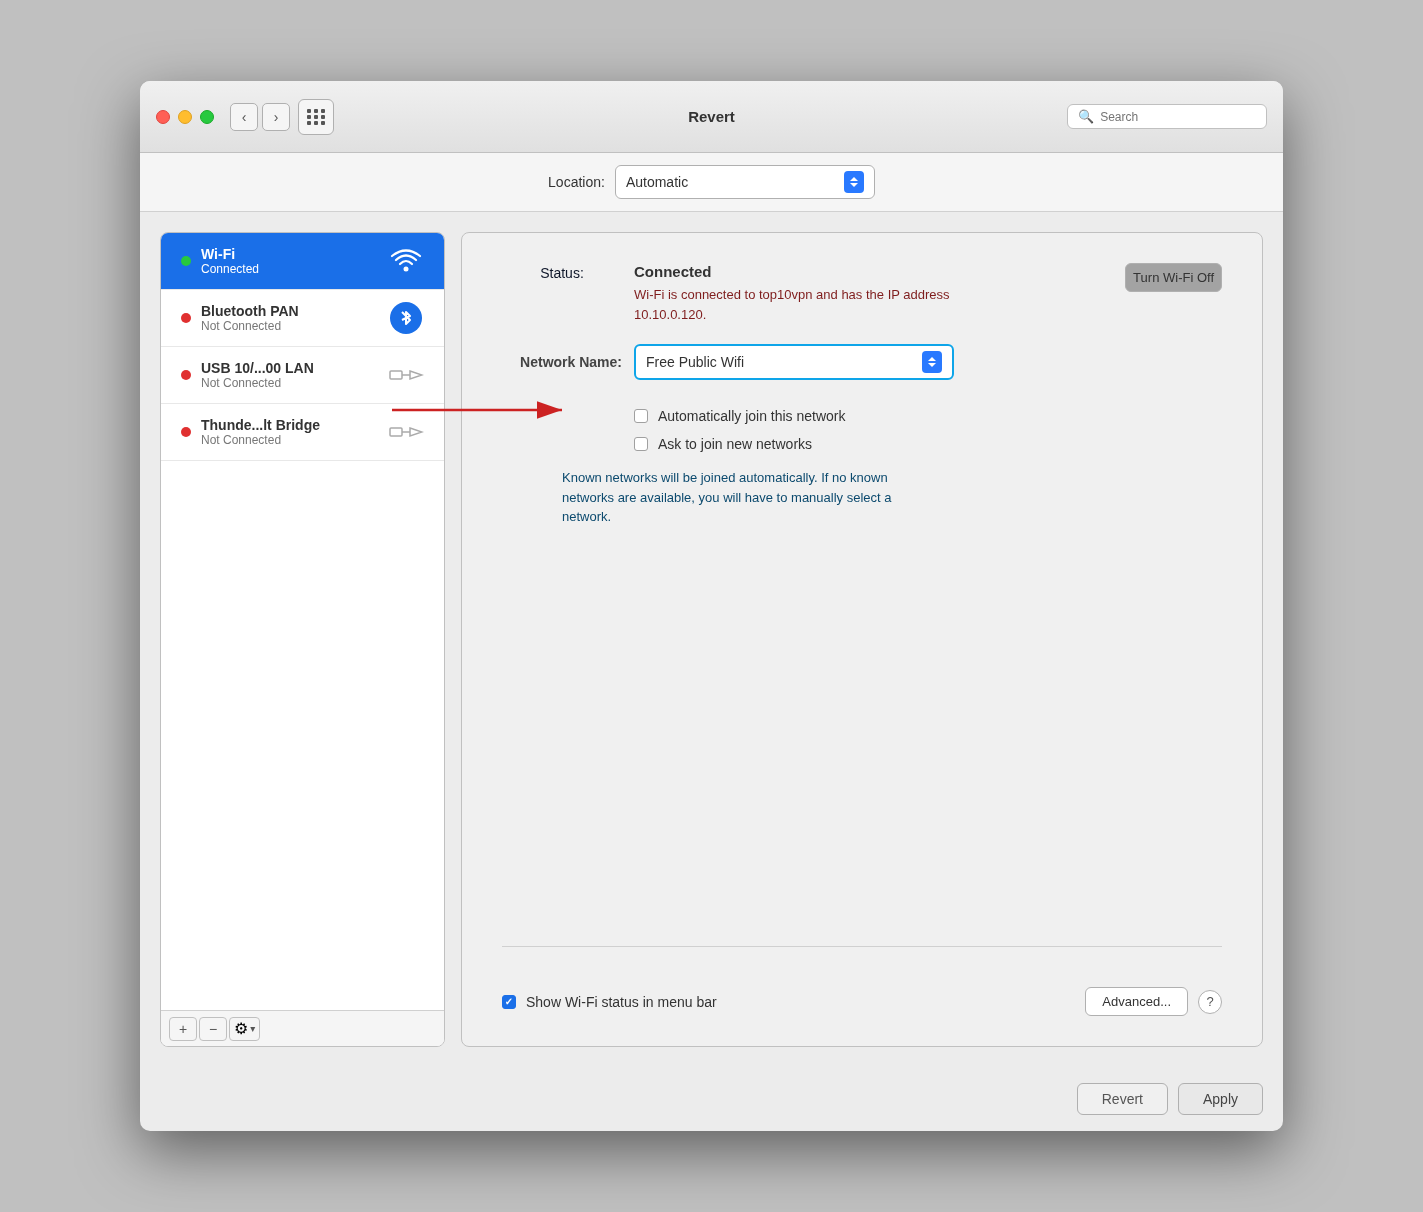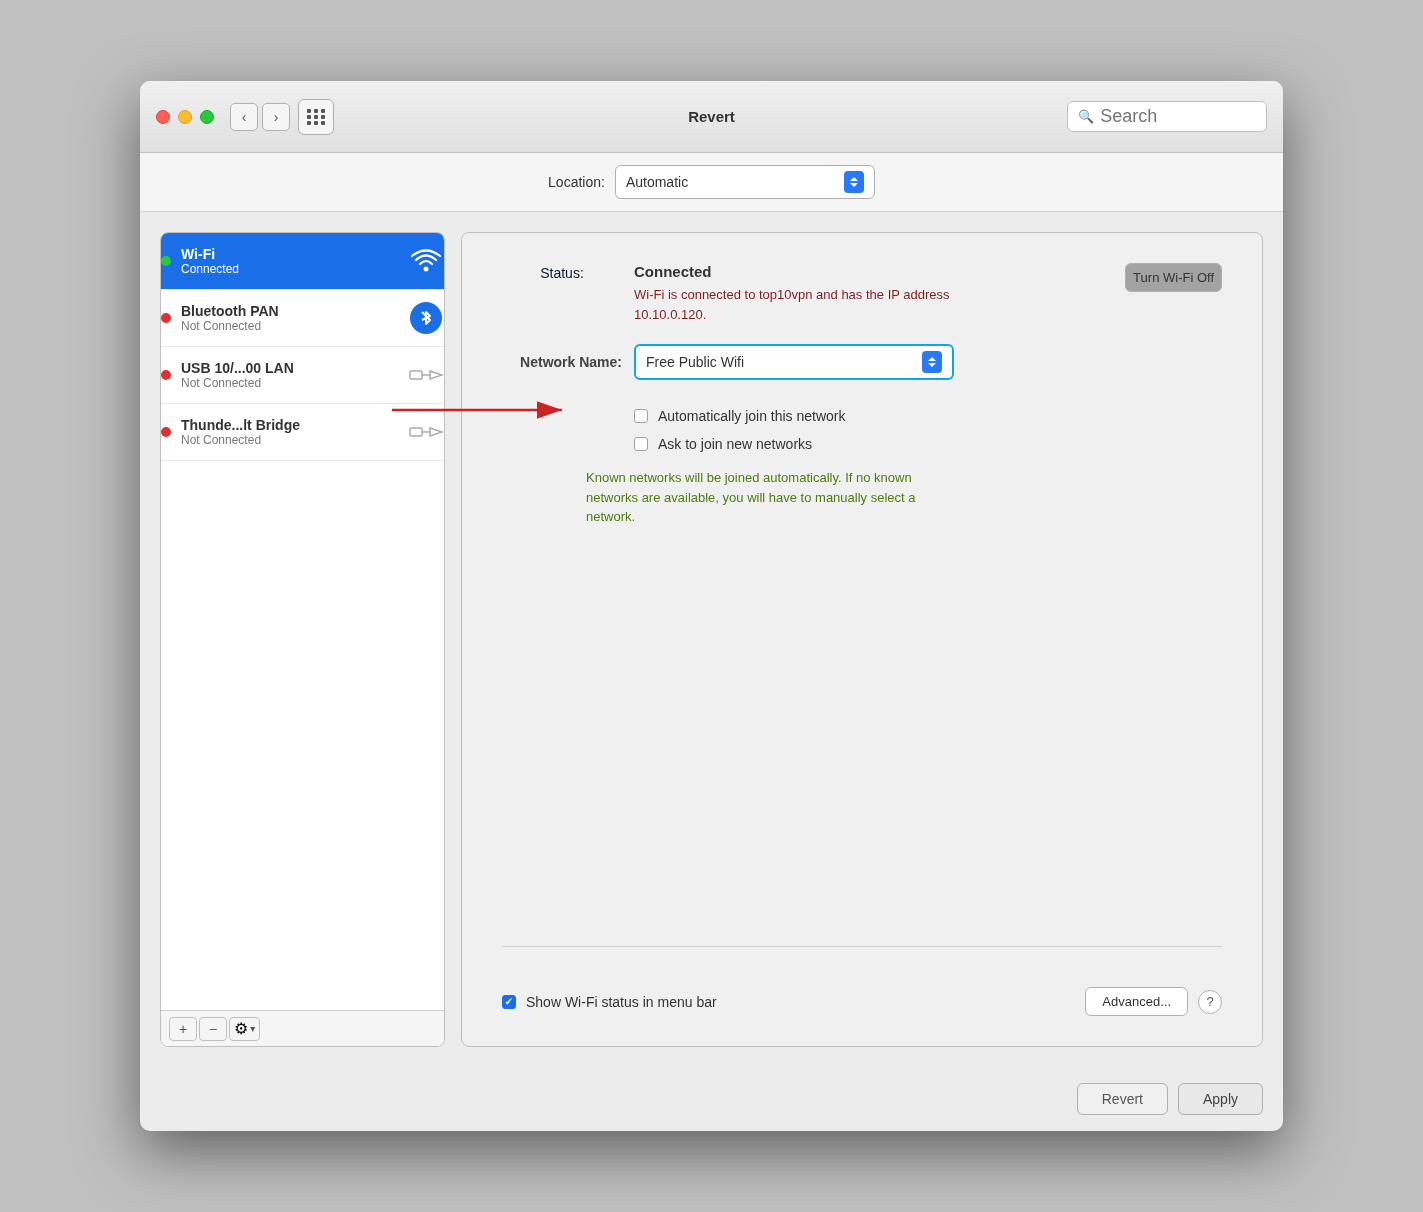"Search" .search-input { font-size: 18px -> 12px }
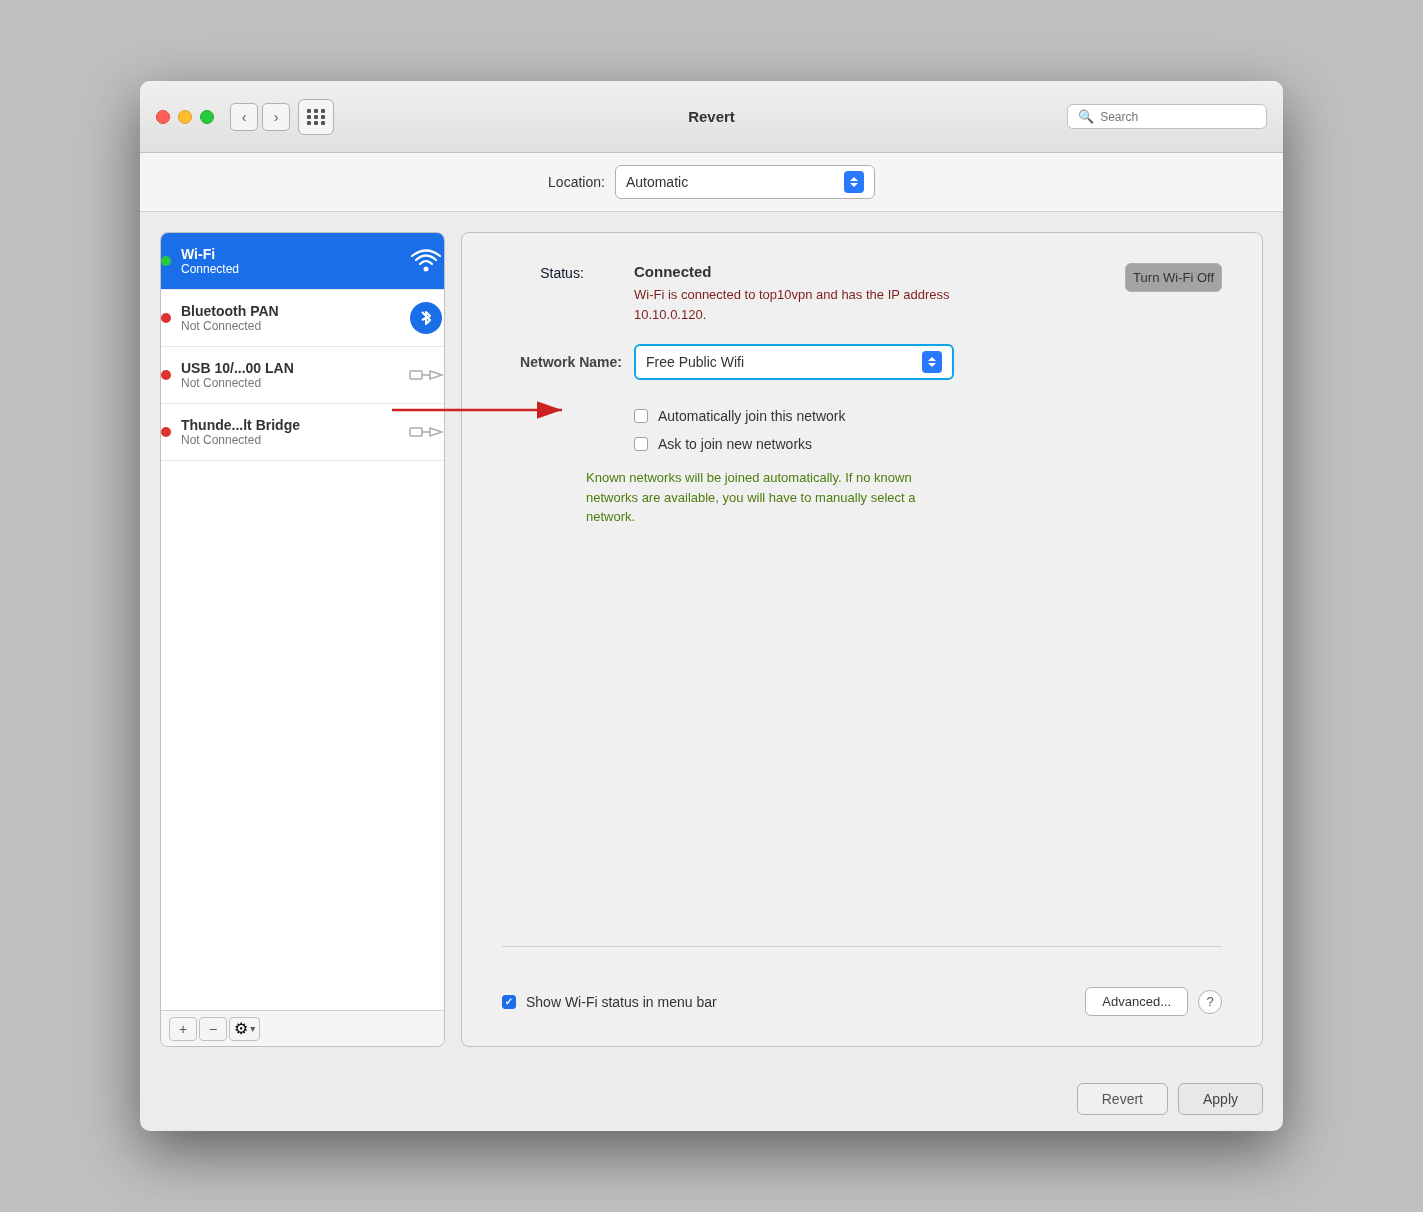"Wi-Fi" .network-item { padding: 10px 0 -> 10px 20px }
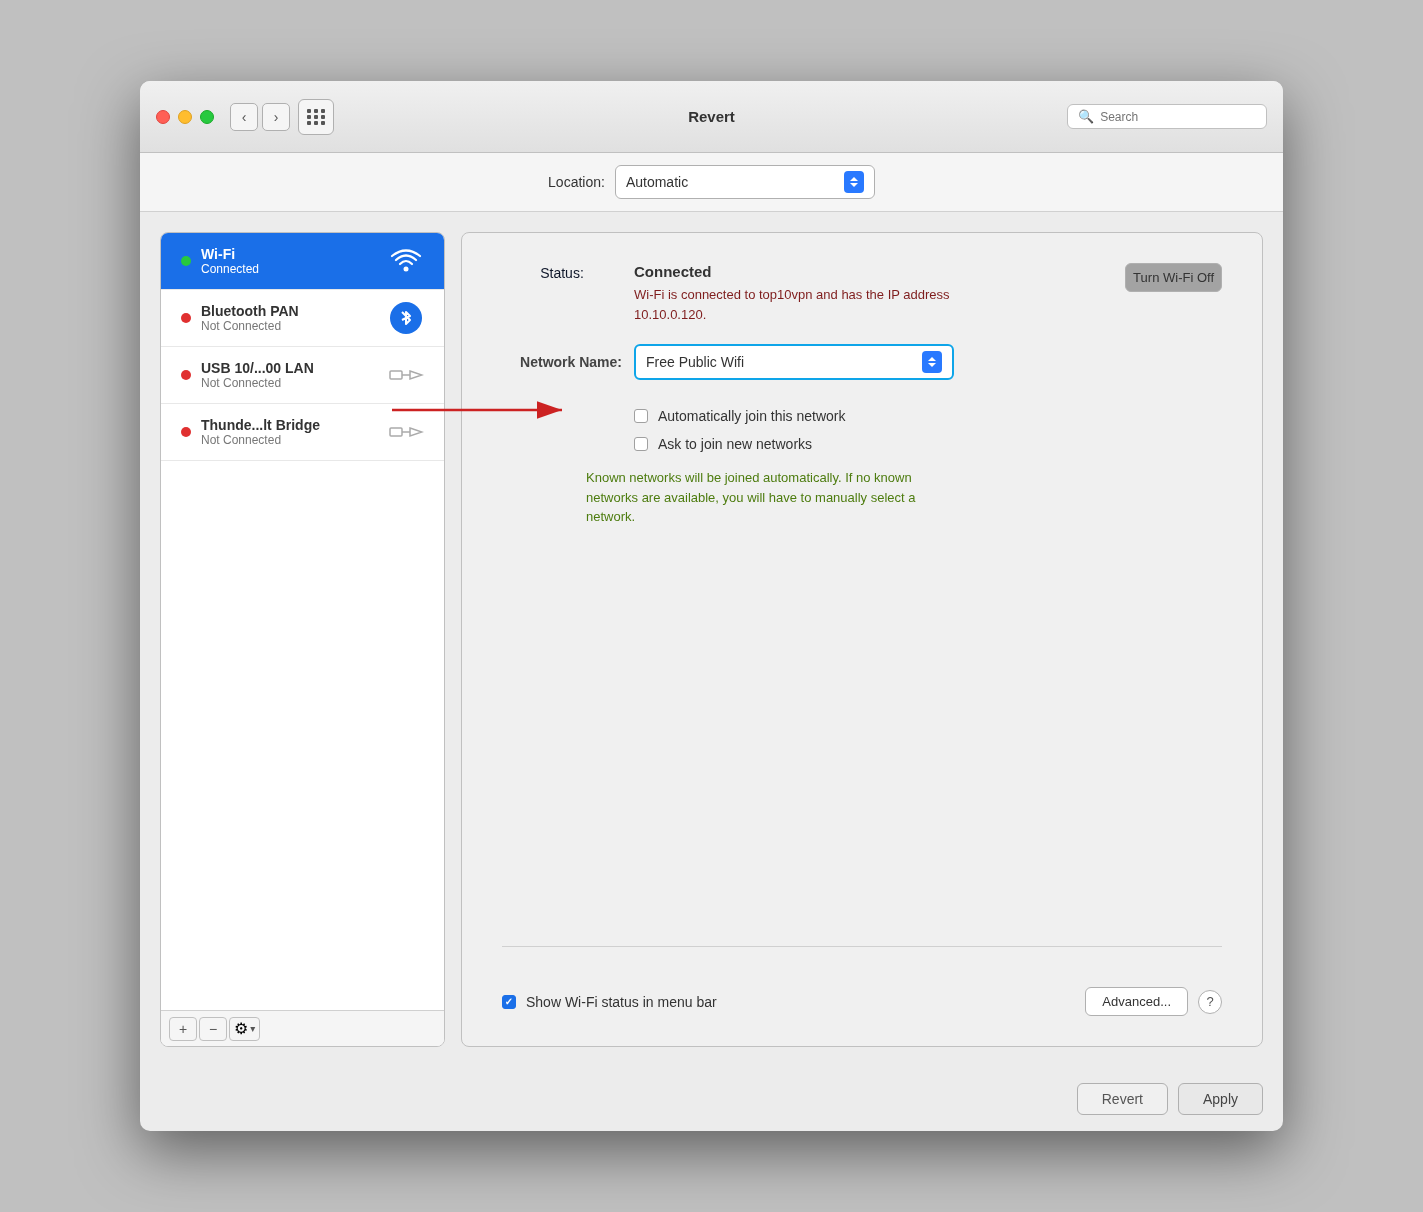"Known networks will be joined" .checkbox-desc { color: #4d7c0f -> #0c4a6e; margin-left: 84px -> 60px }
